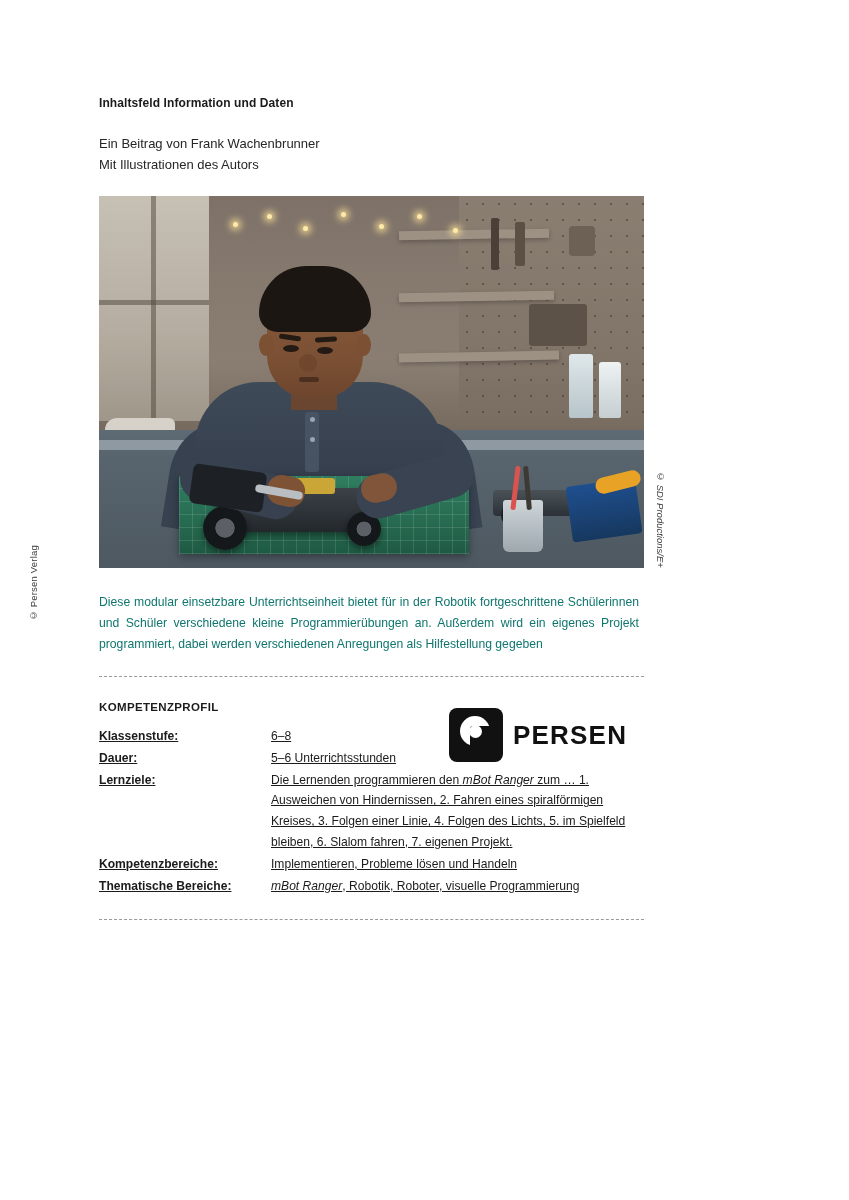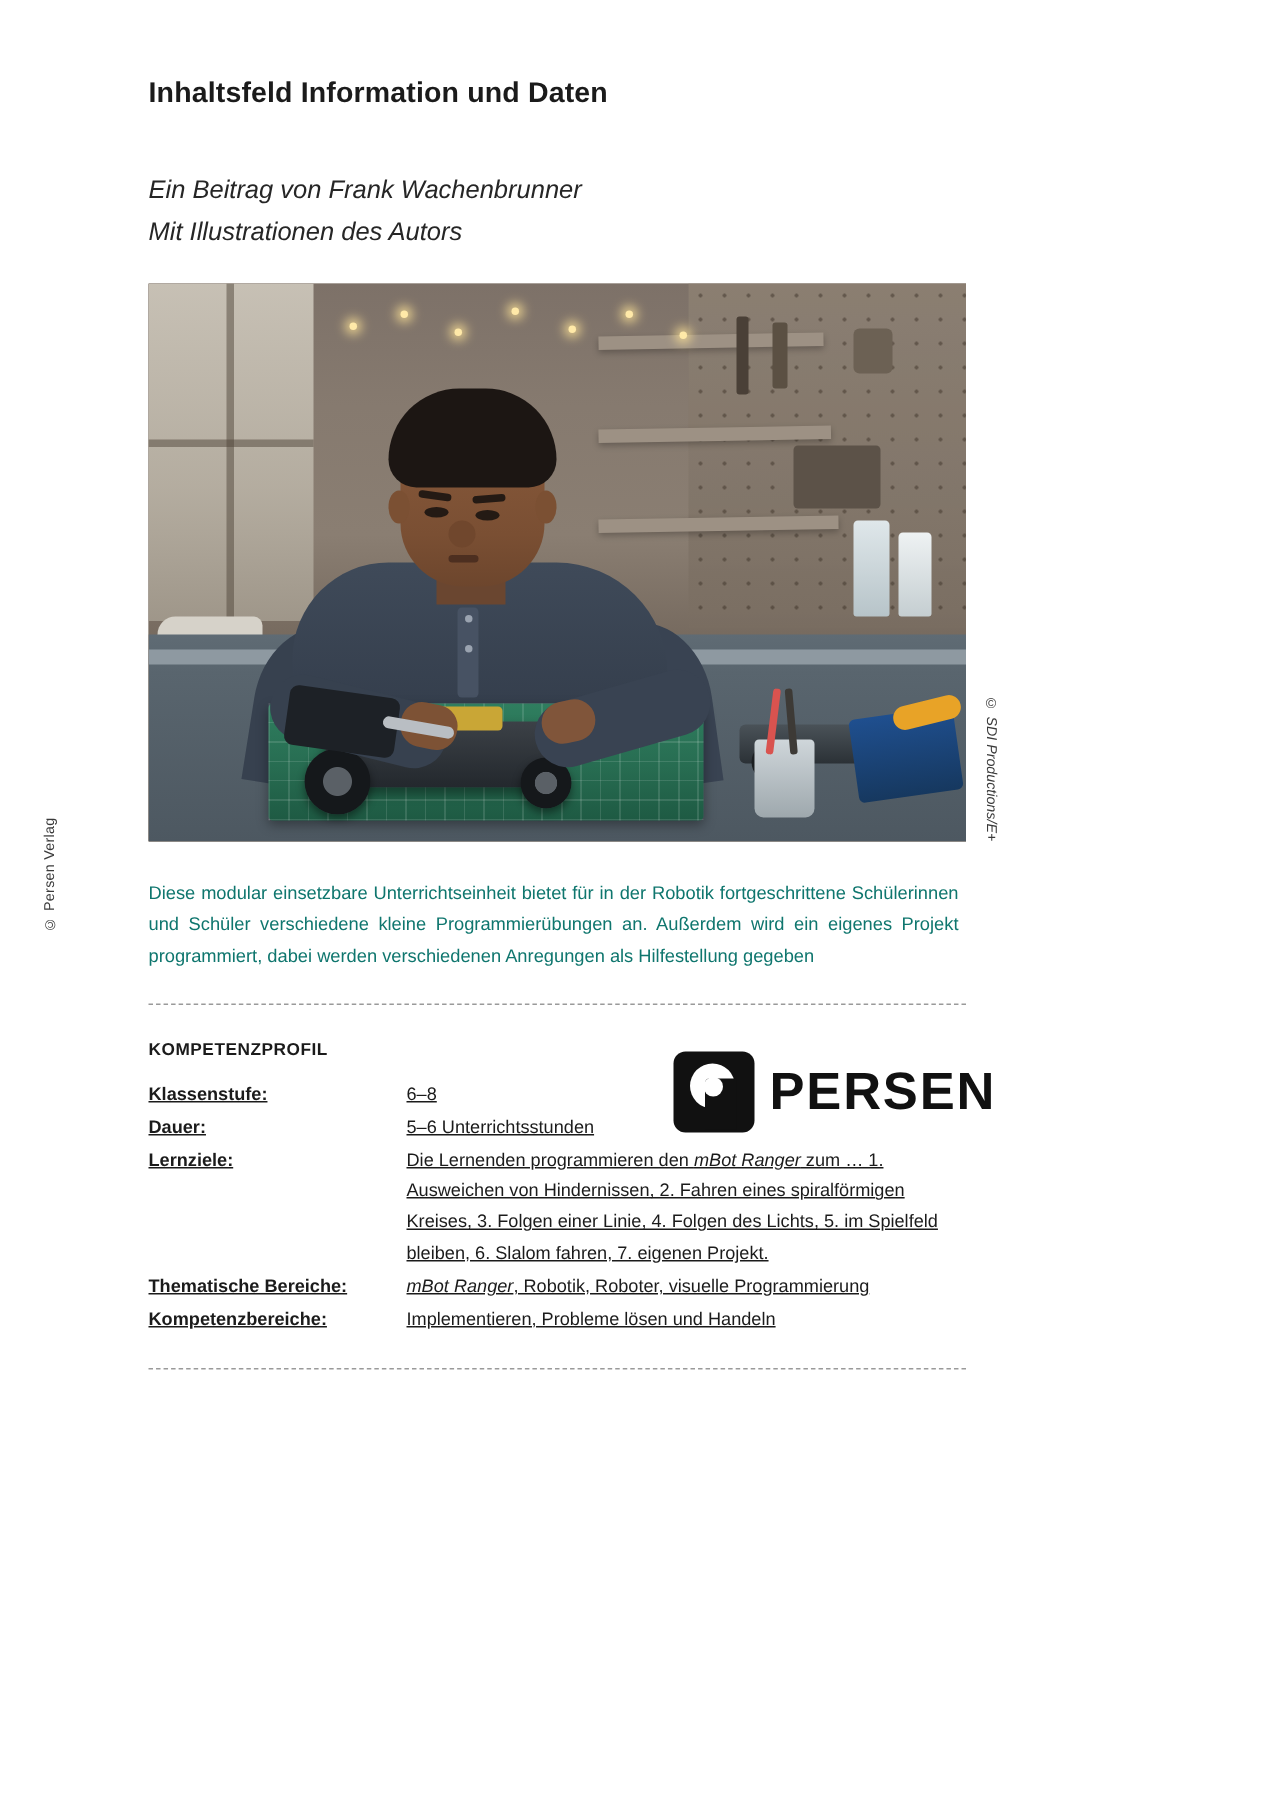"Inhaltsfeld Information und Daten" .field-line { font-size: 19px -> 12px; margin-top: 52px -> 96px }
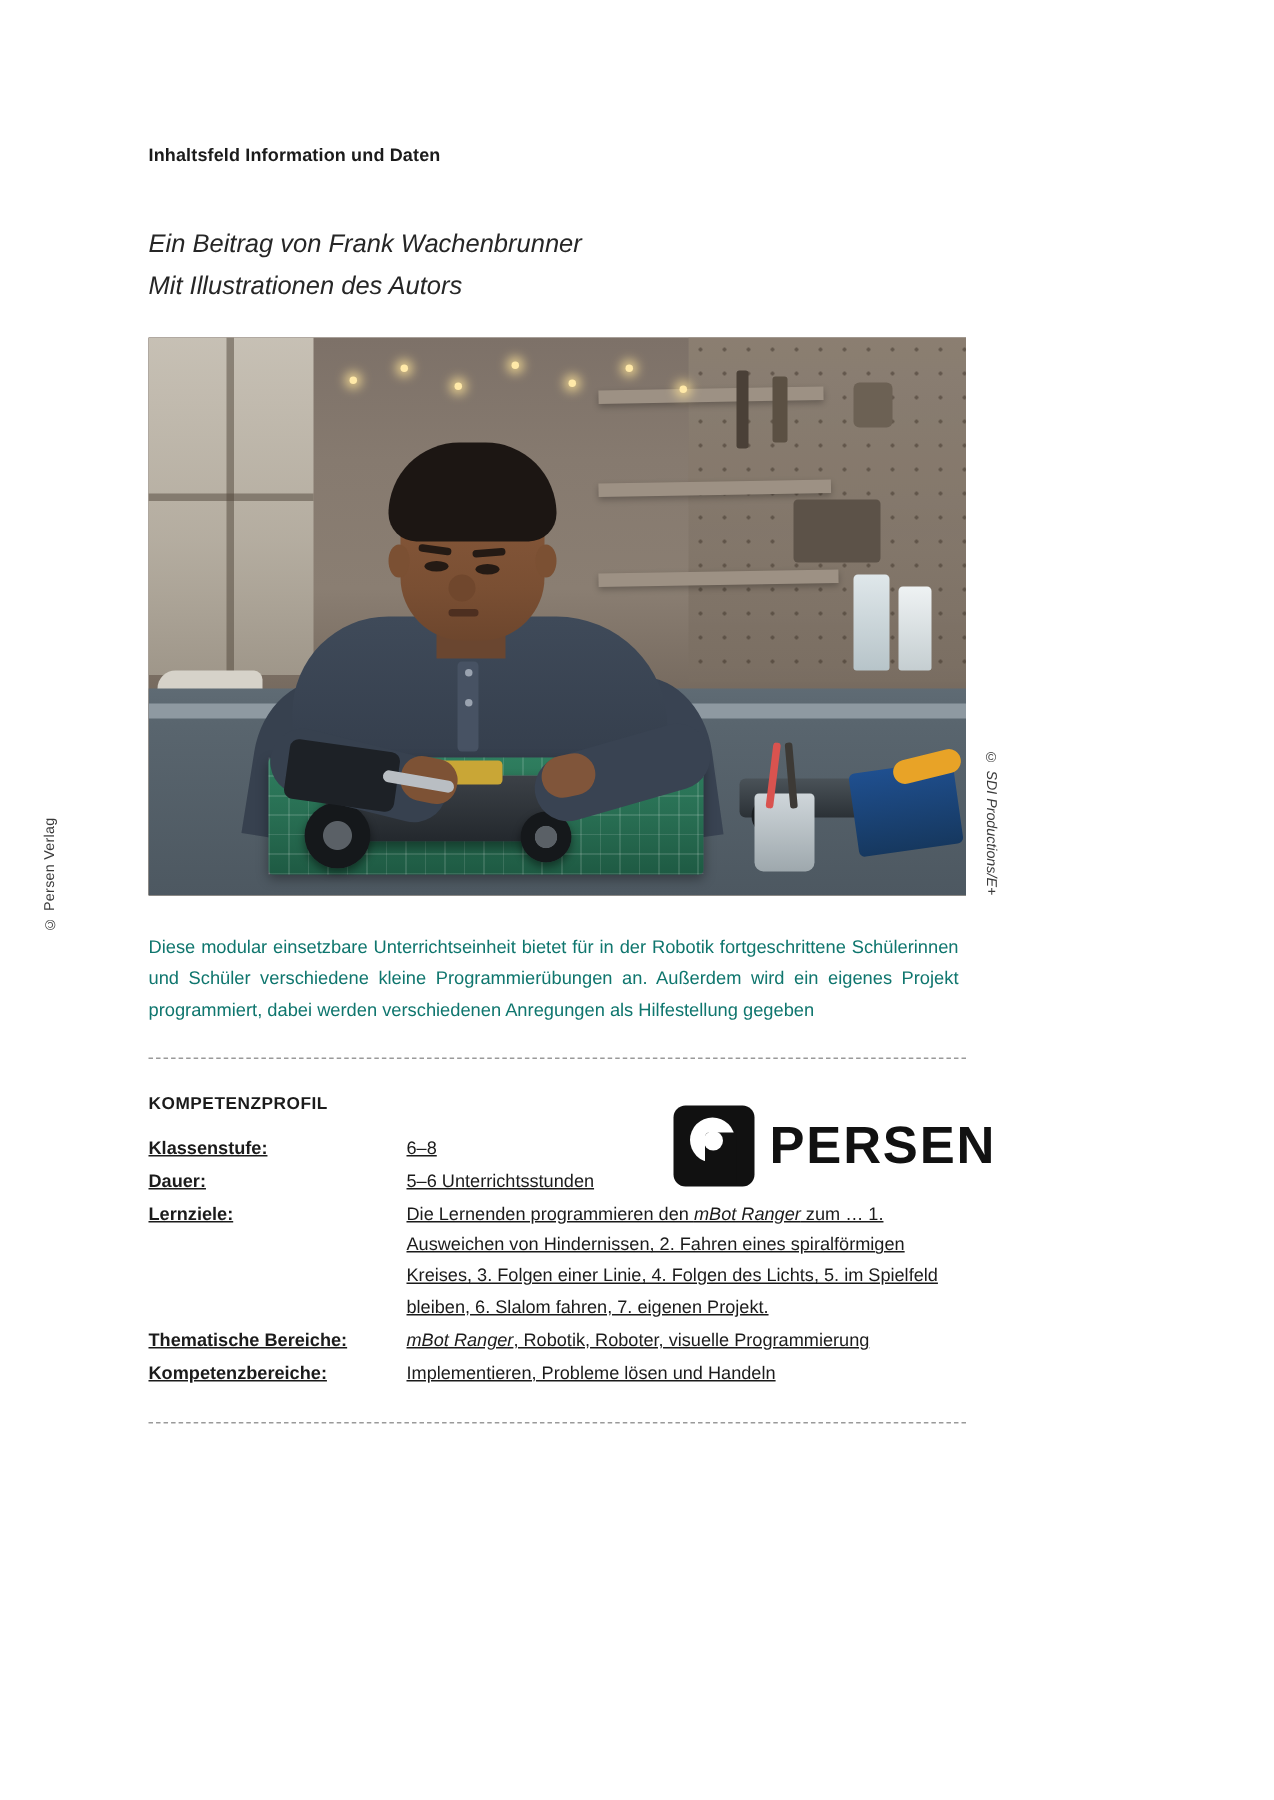"Ein Beitrag von Frank Wachenbrunner" .byline { font-size: 17px -> 13px; font-style: italic -> none; margin-top: 39px -> 23px }
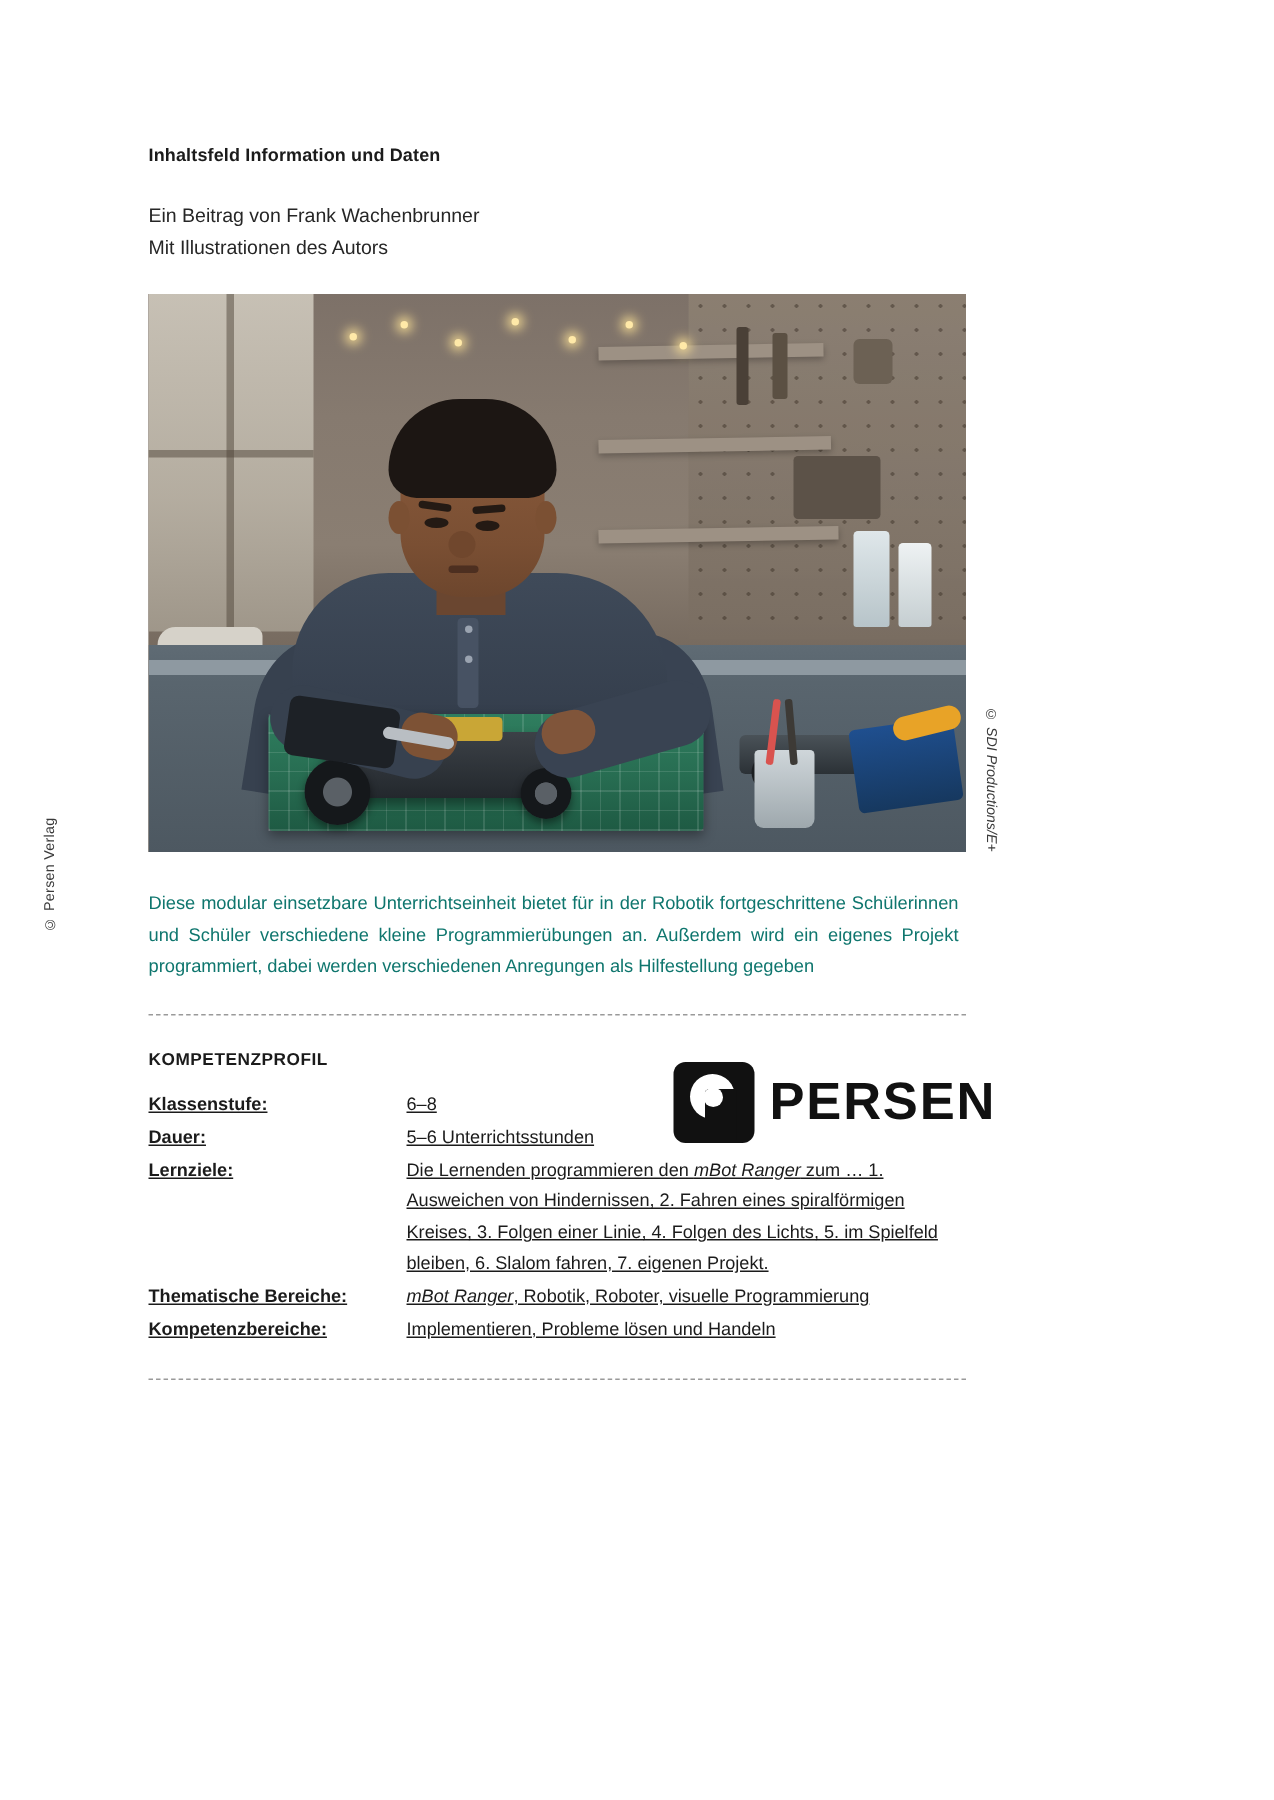"PERSEN" .logo-text { font-size: 35px -> 26px }
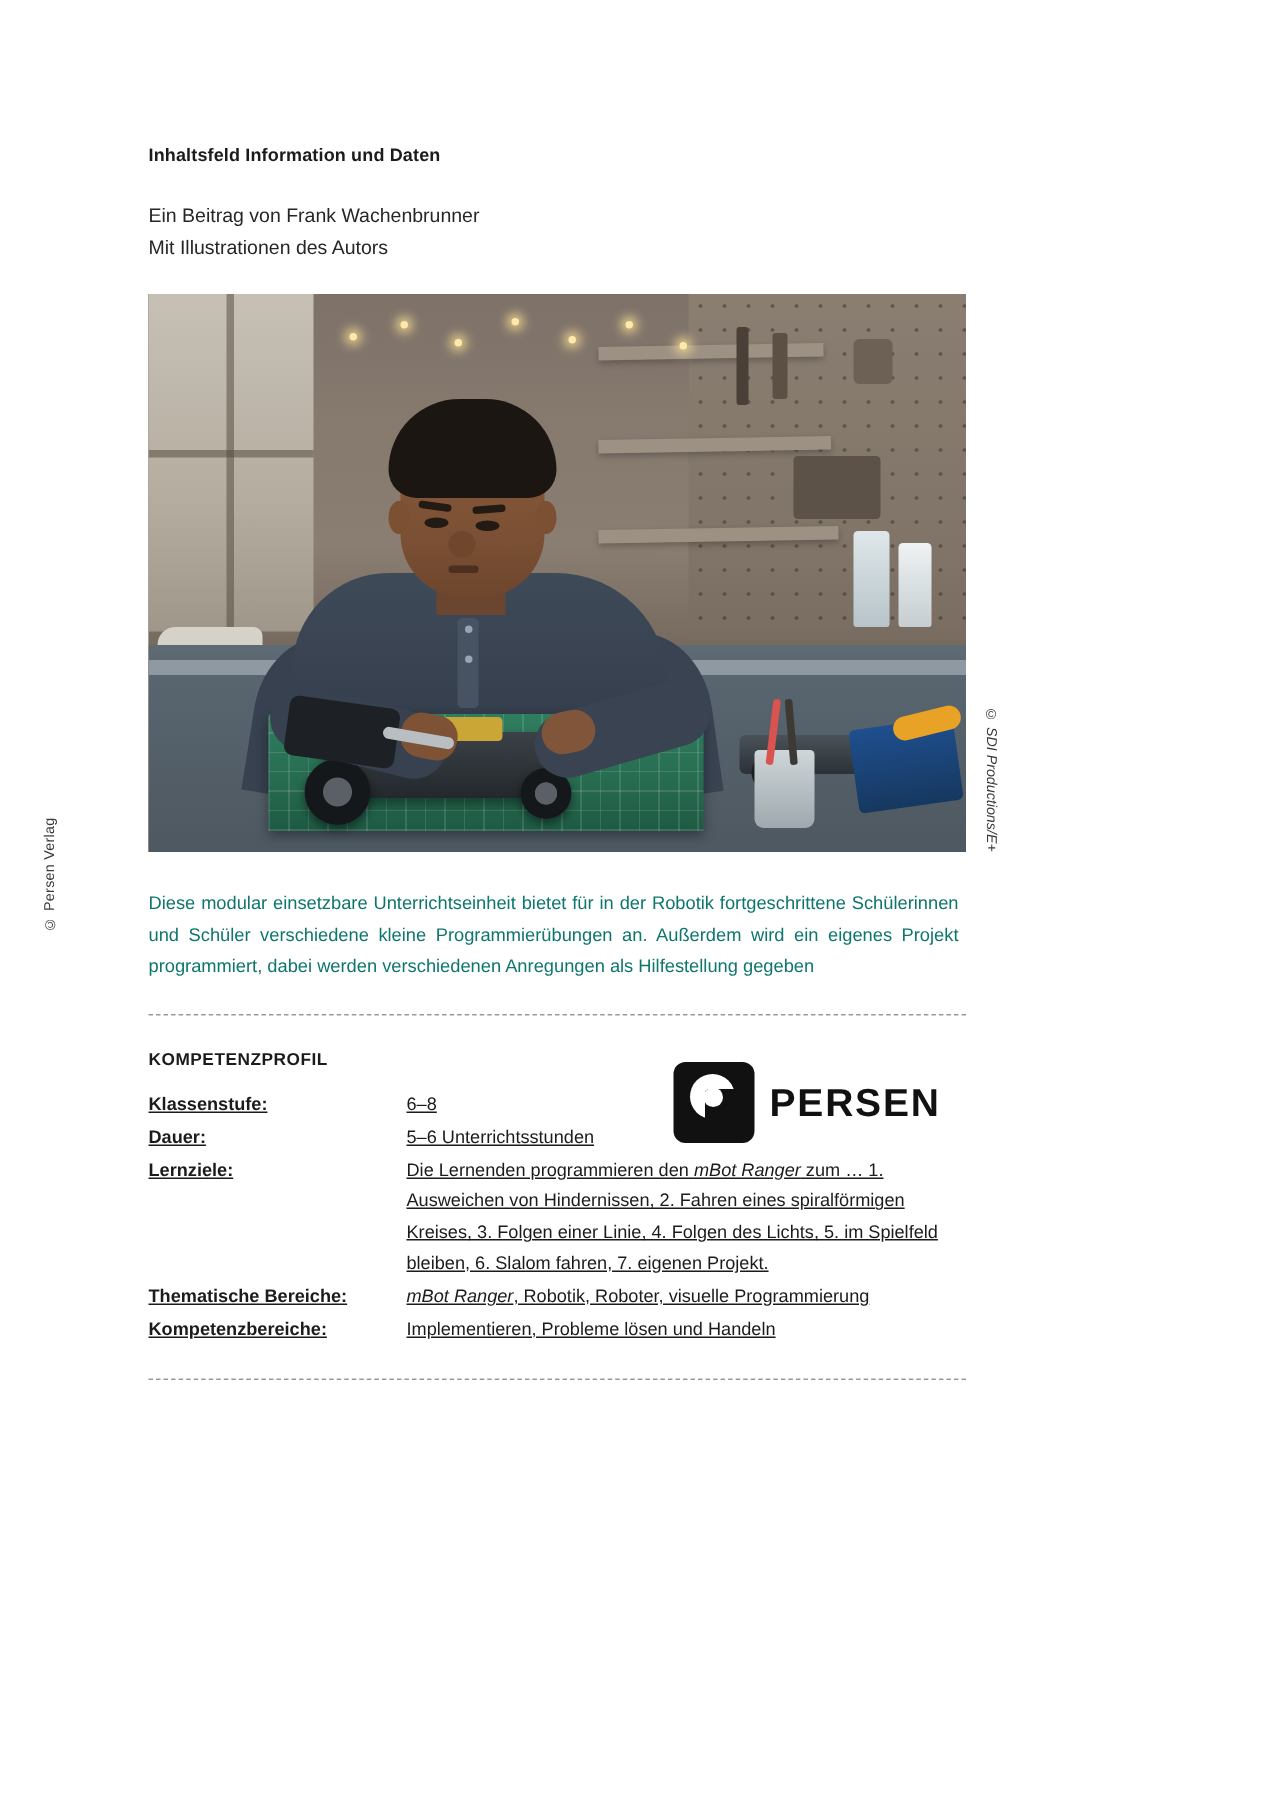"Thematische Bereiche:" tr { order: before "Kompetenzbereiche:" -> after "Kompetenzbereiche:" }
